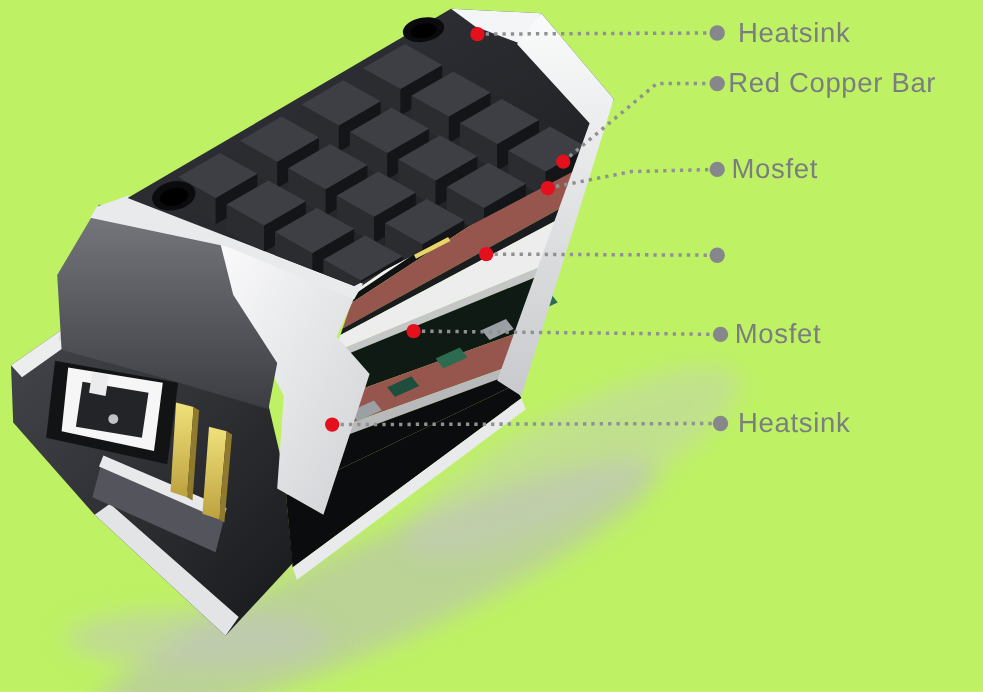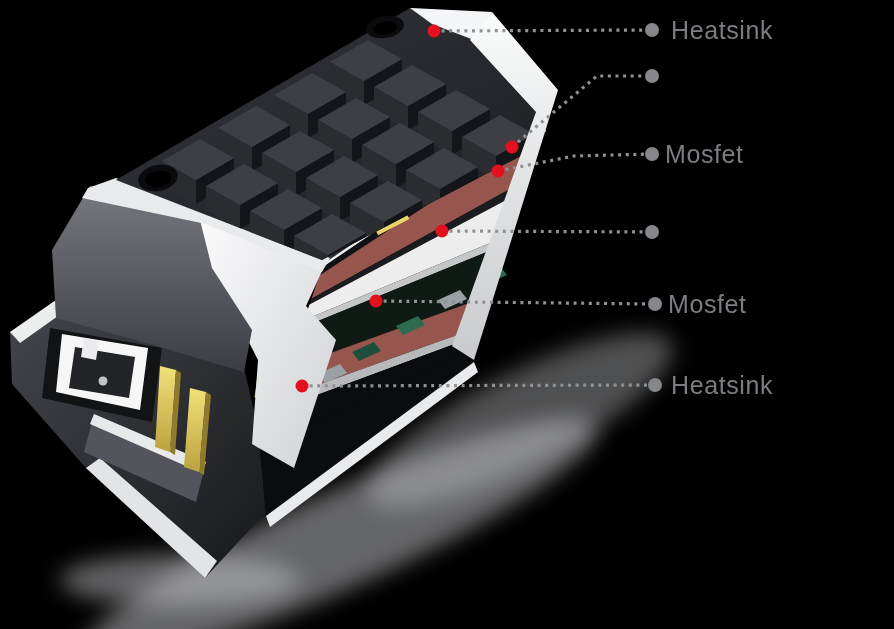"Heatsink" #stage { background: #000000 -> #bef264 }
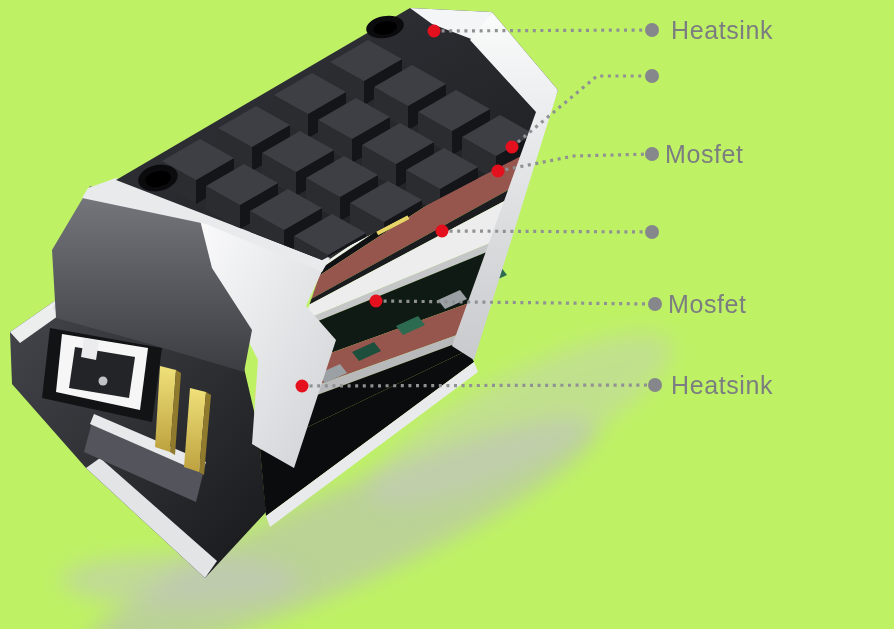"Red Copper Bar" div.ann-label { html: none -> <div>Red Copper Bar</div> }
